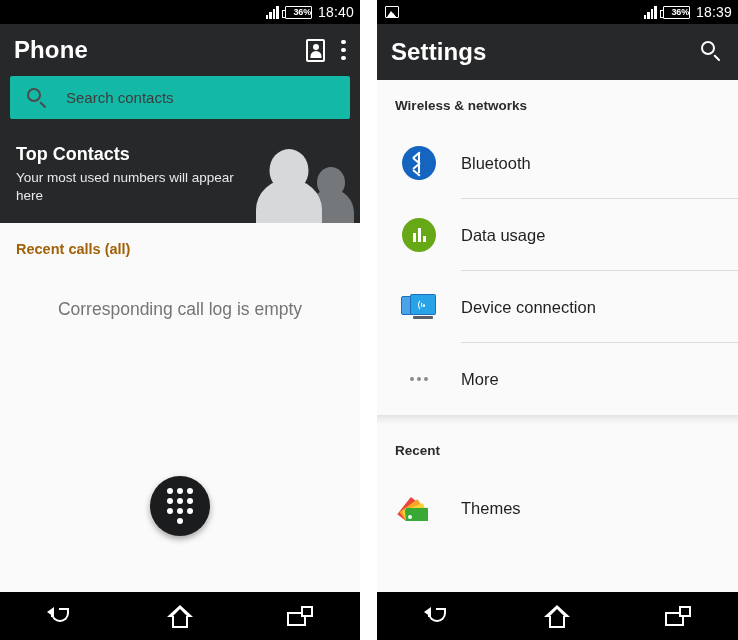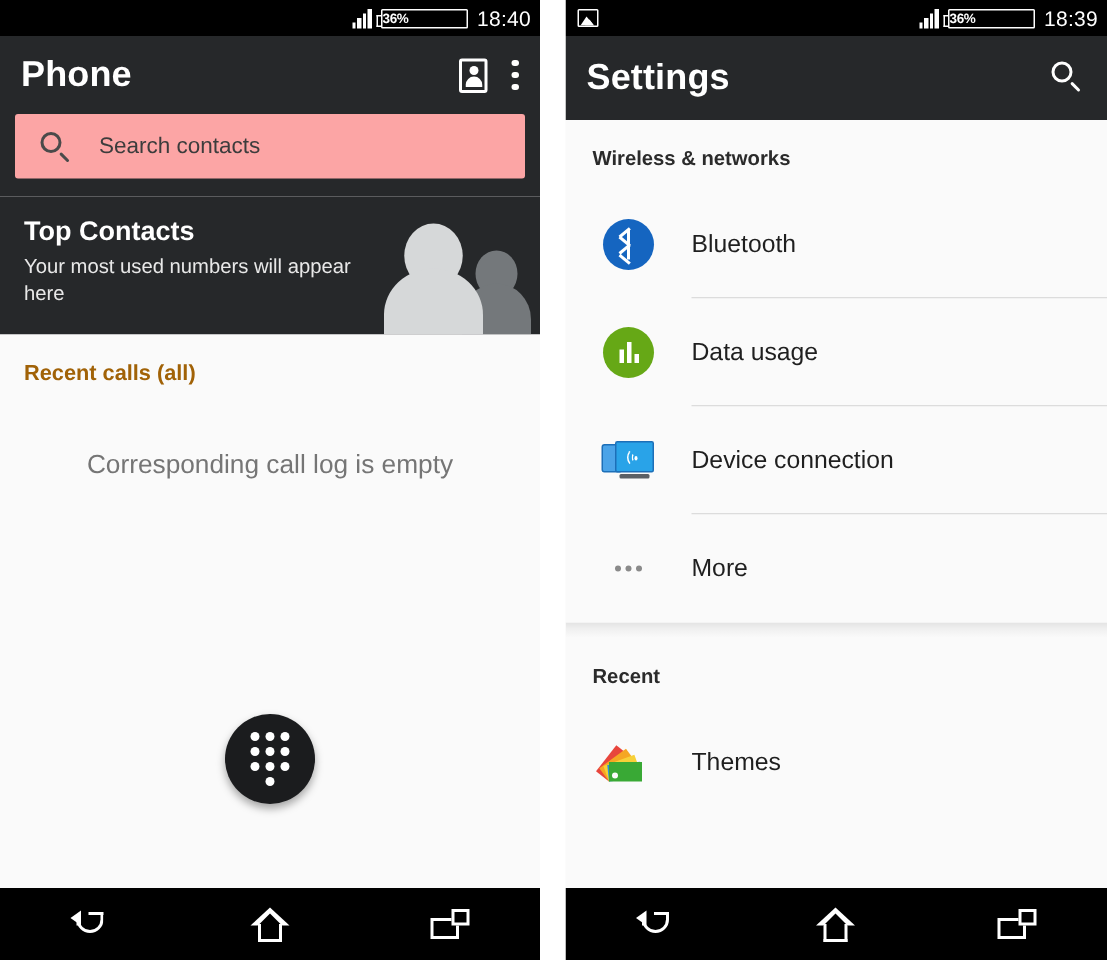"36%" .battery { justify-content: flex-start -> flex-end; width: 58px -> 27px }
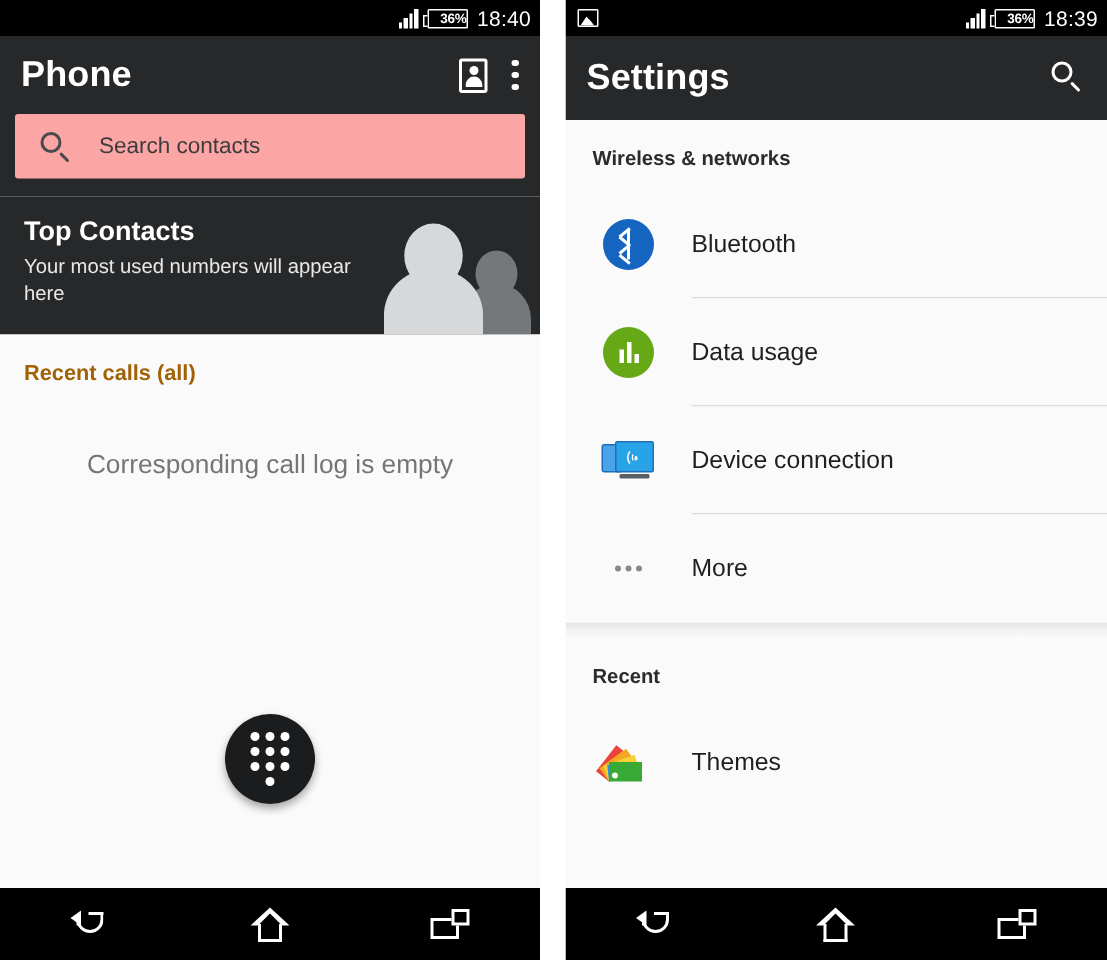"Search contacts" .search-box { background: #fca5a5 -> #14b8a6 }
